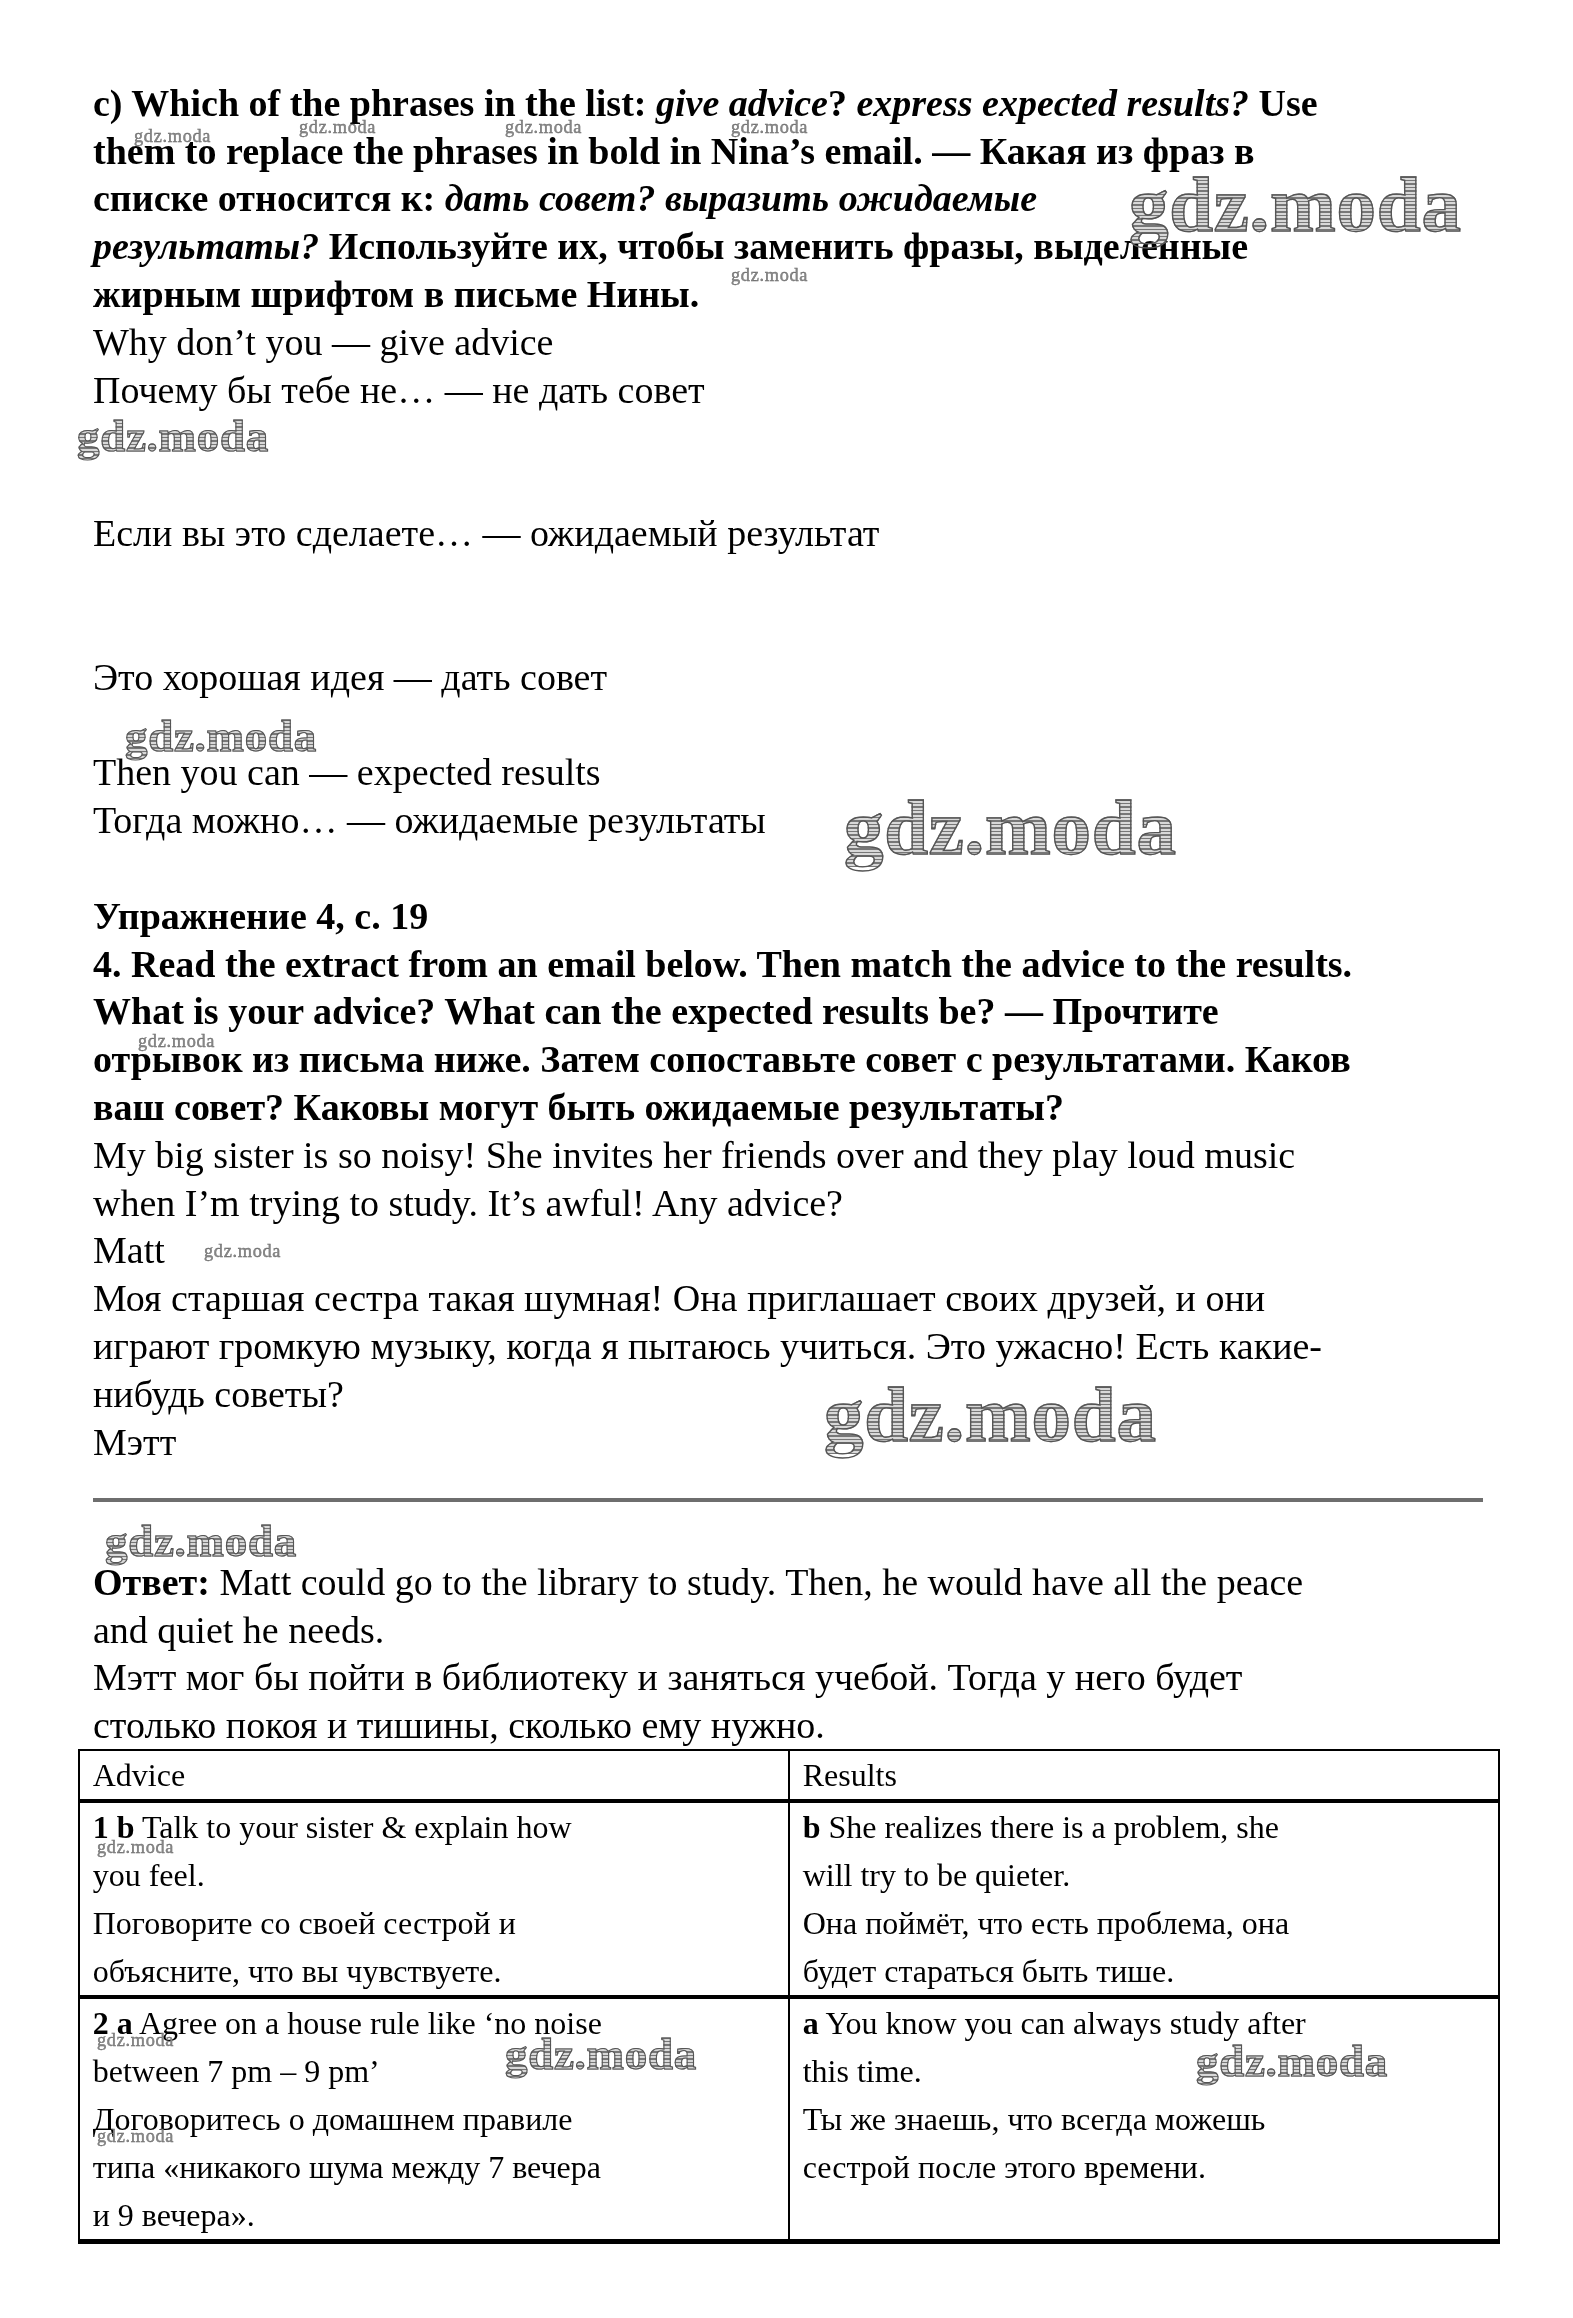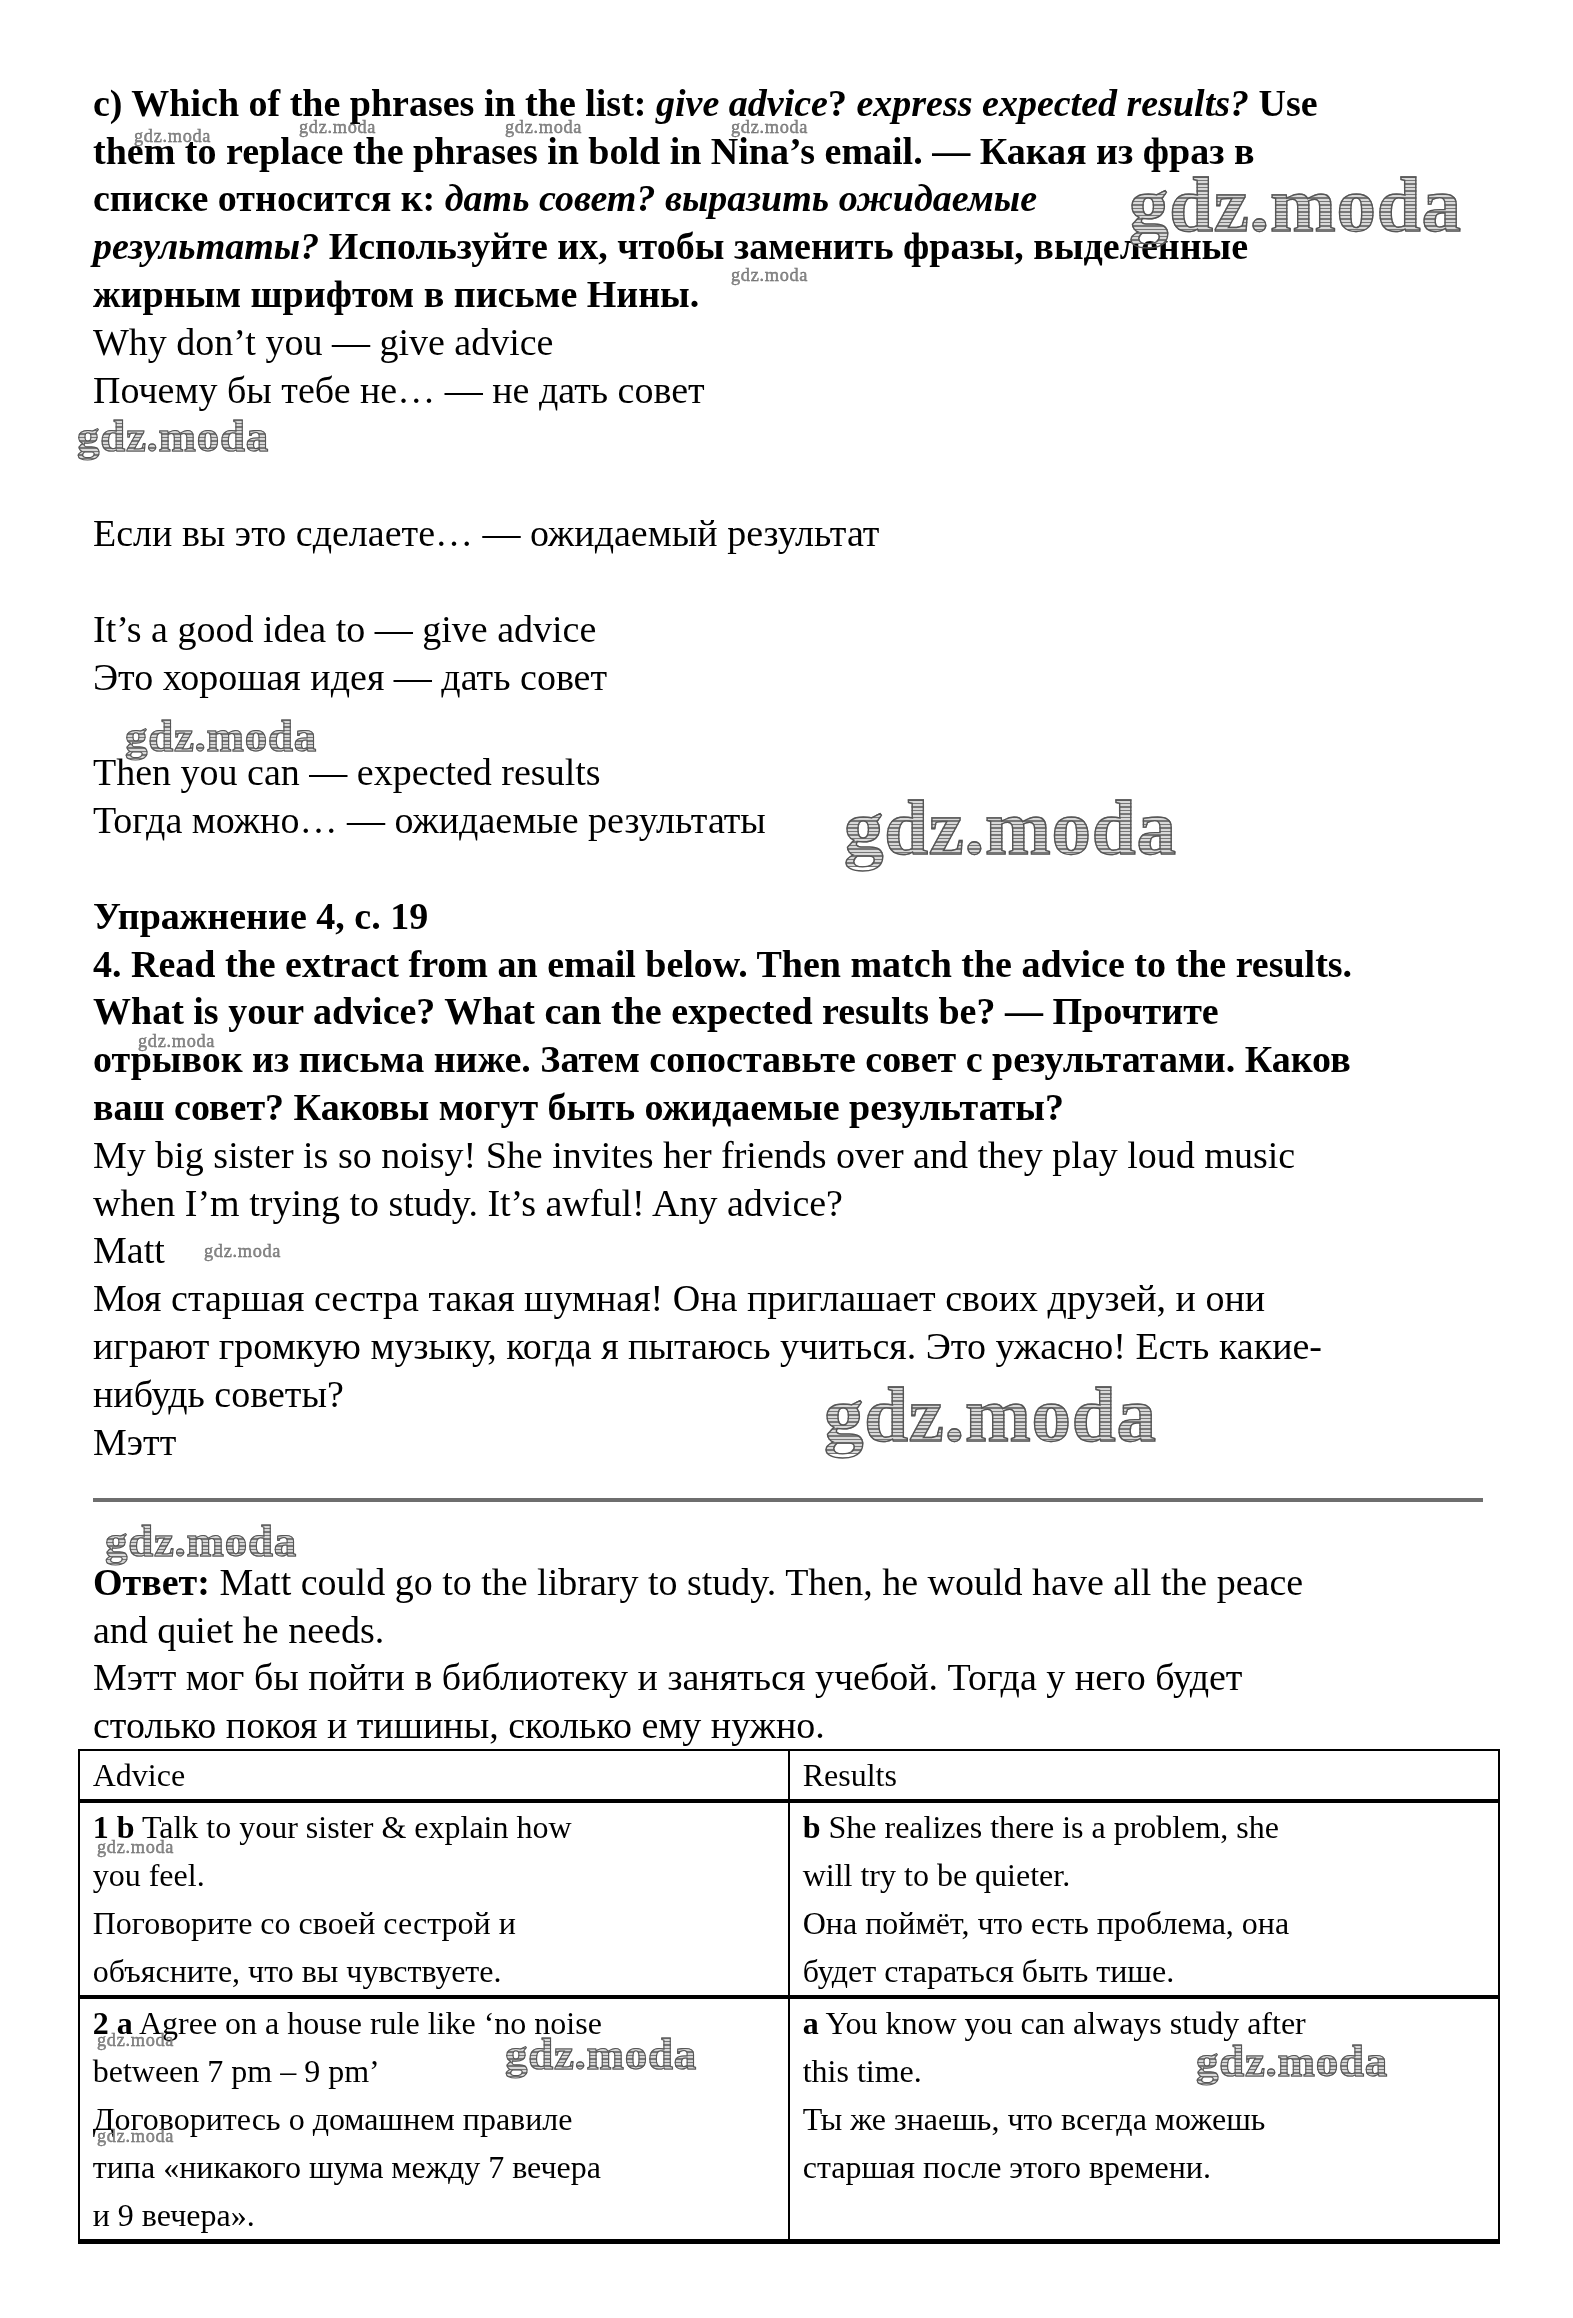"It’s a good idea to" div.line { html: <div>It’s a good idea to — give advice</div> -> none }
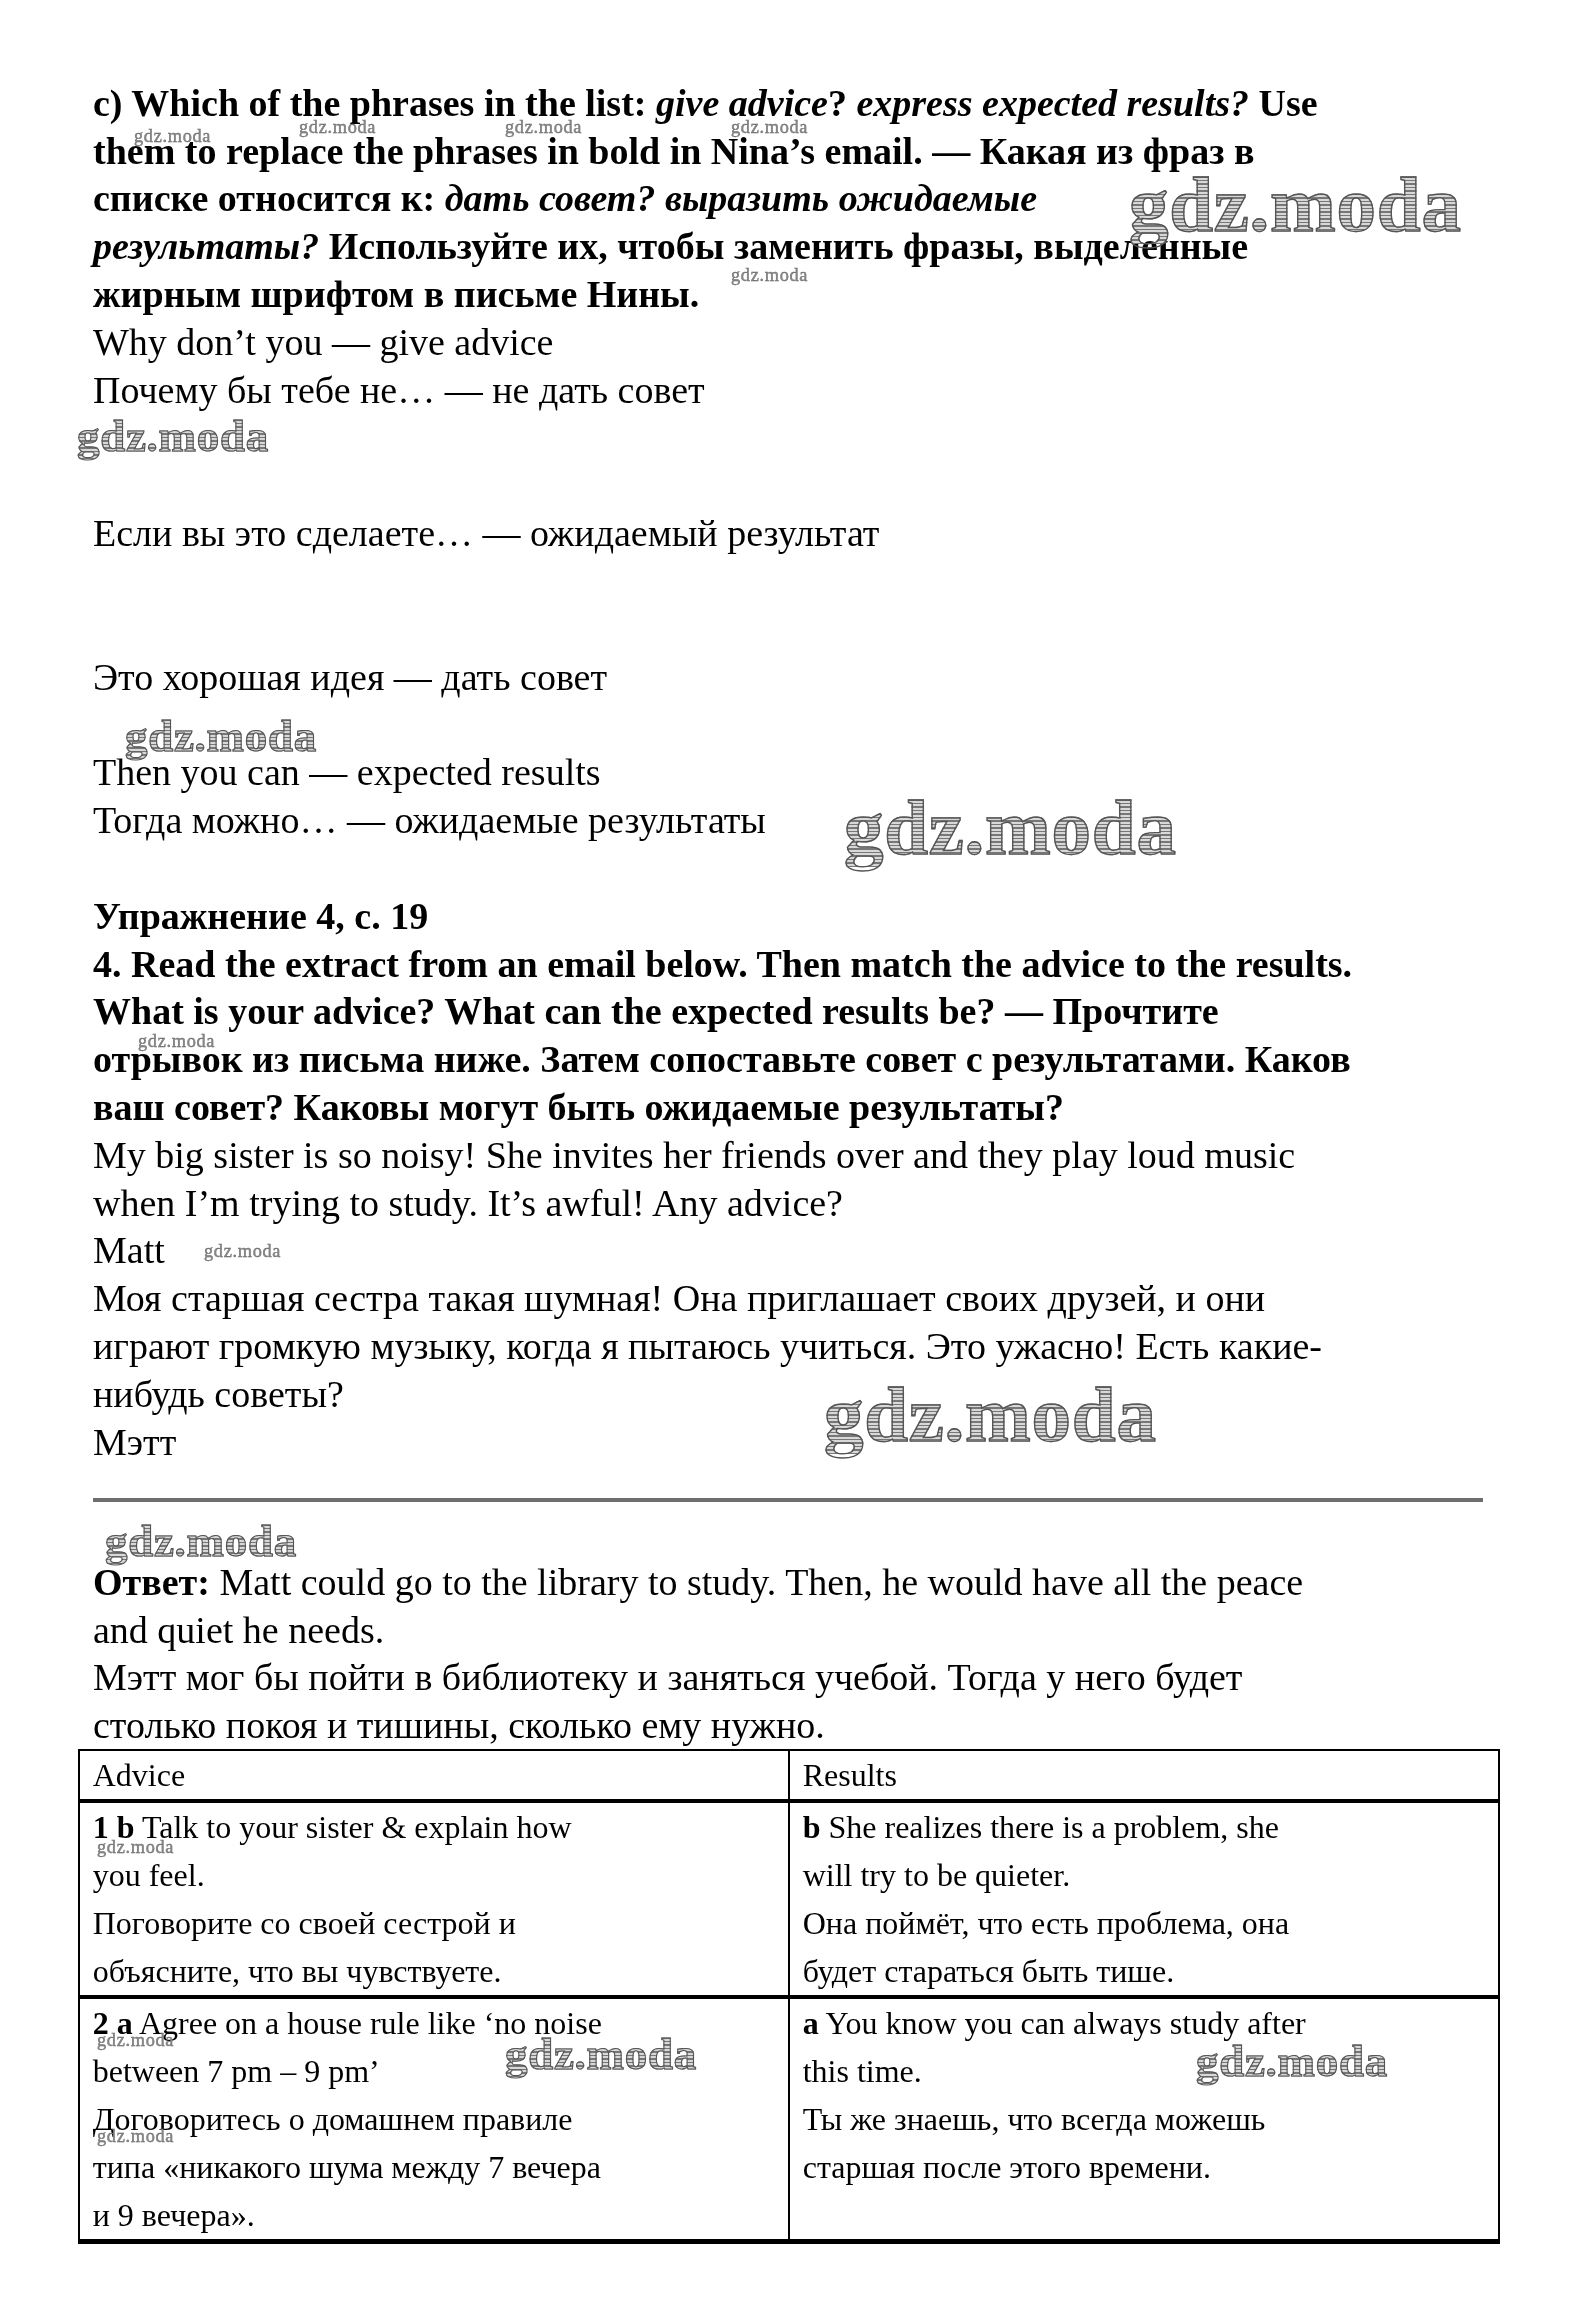"старшая после этого времени." span.cell-line { text: старшая -> сестрой }
